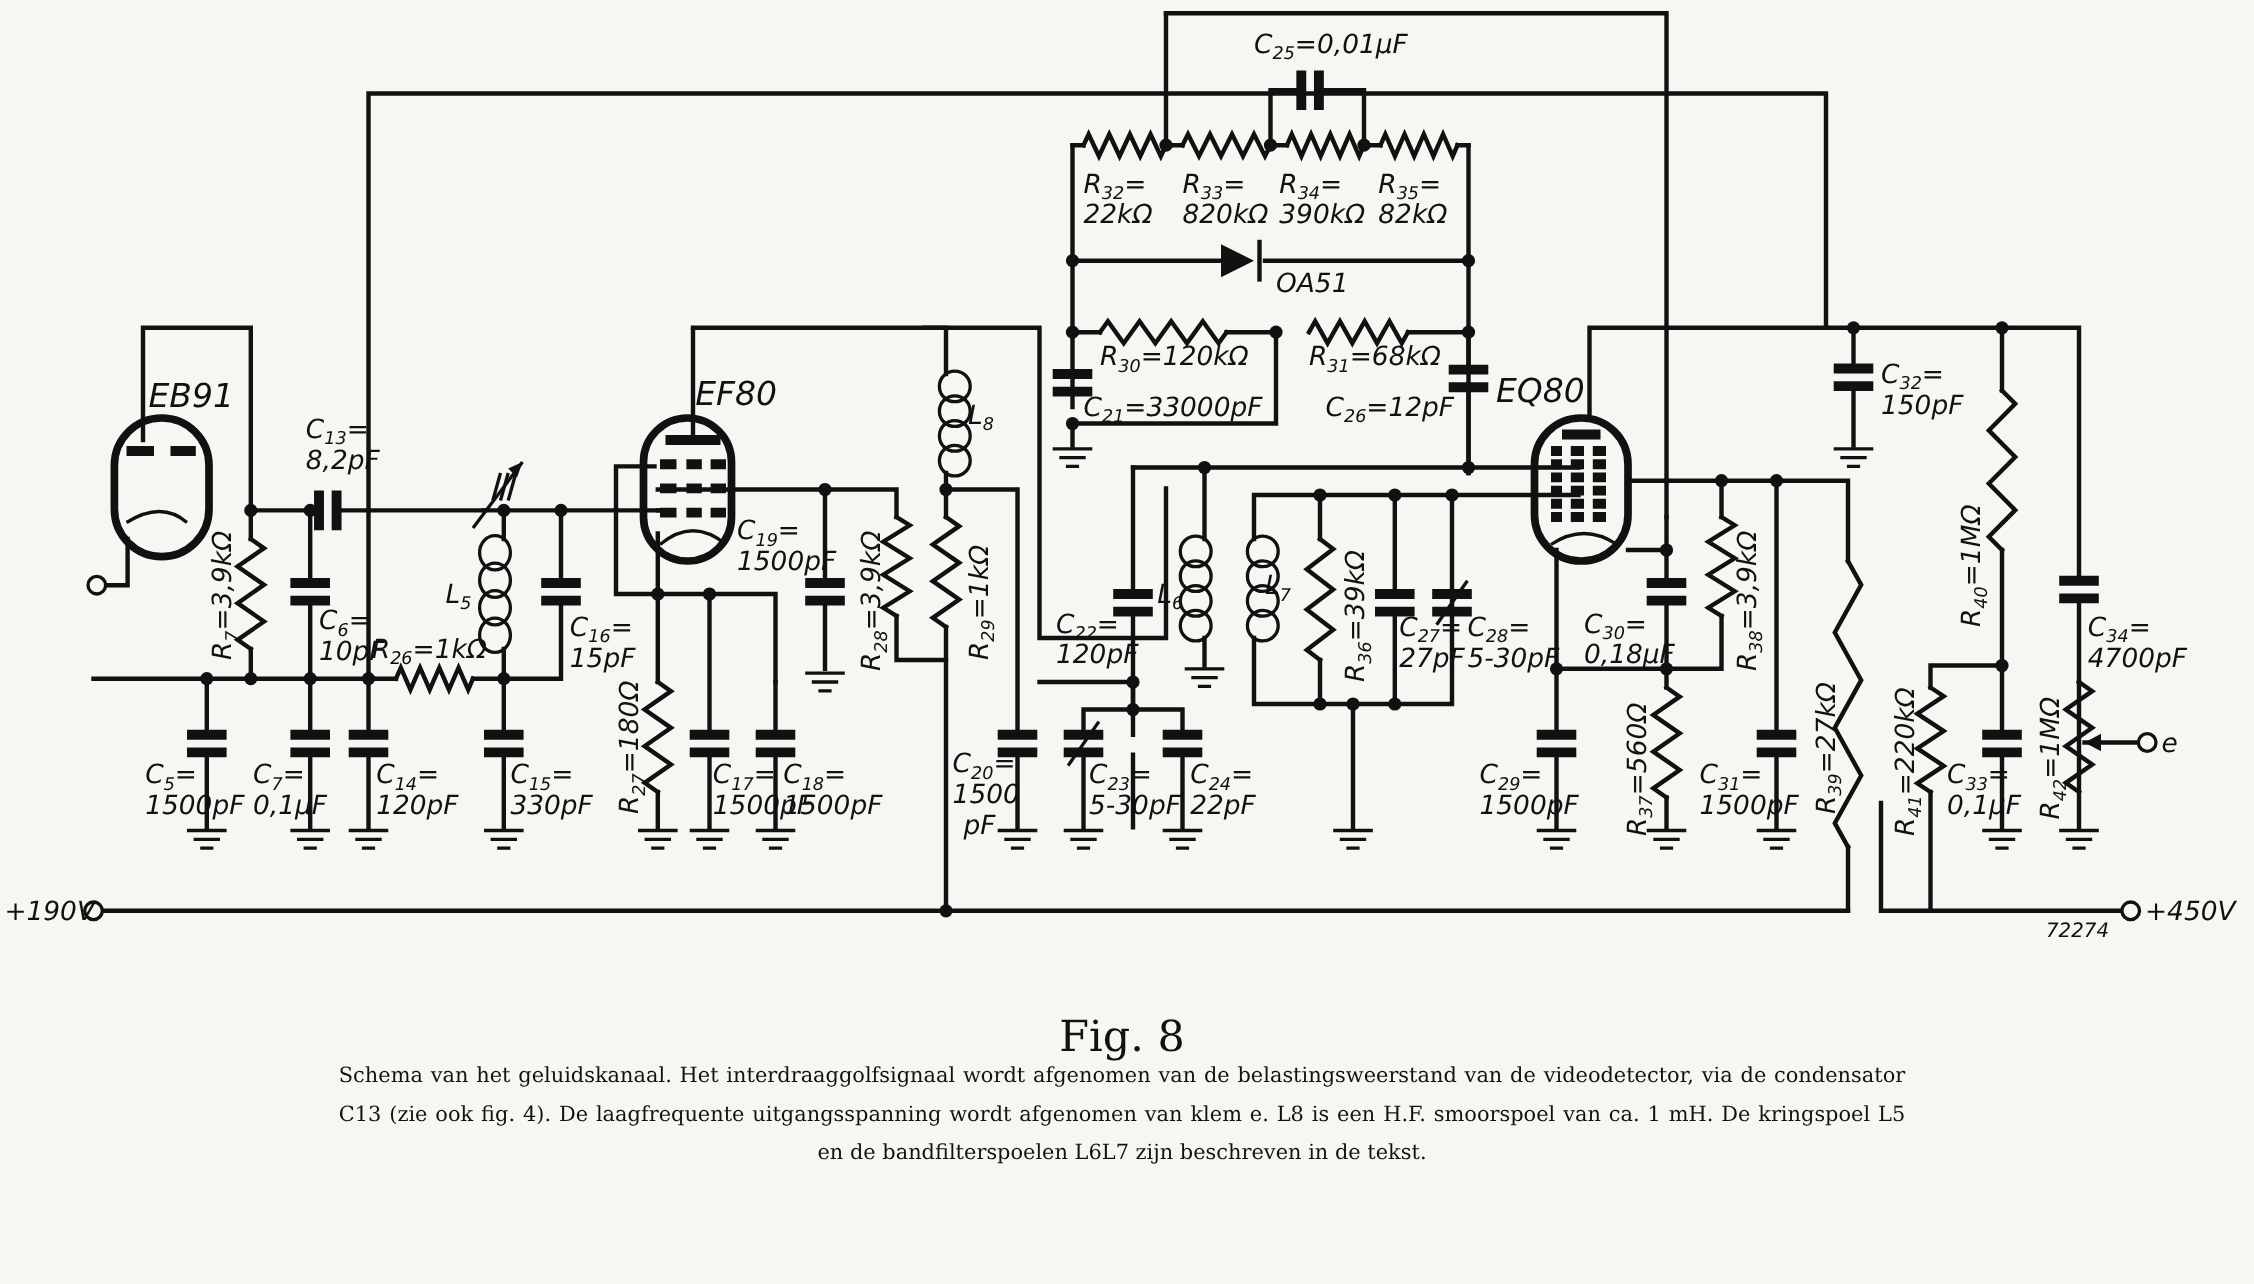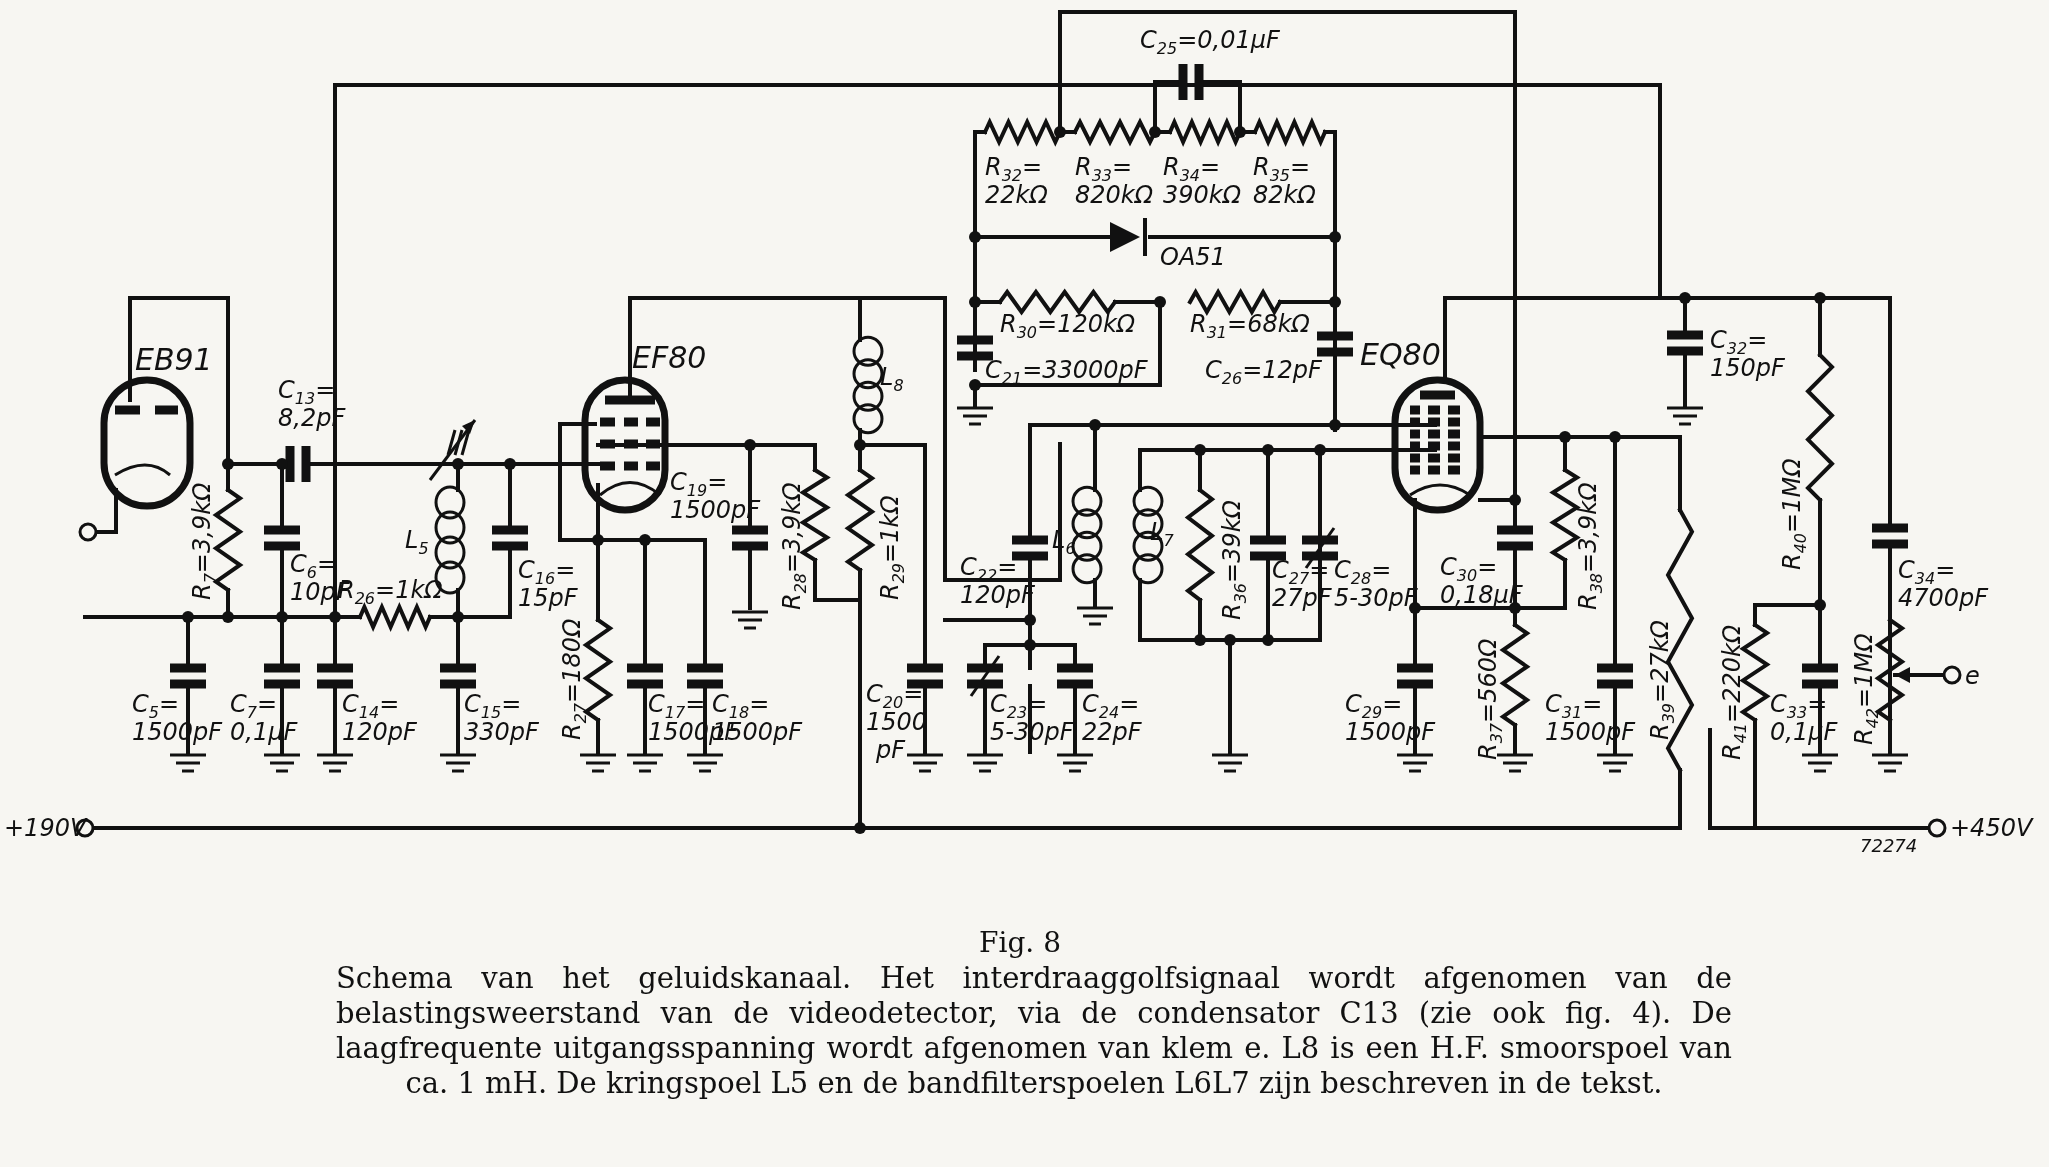"Fig. 8" #fig-title { font-size: 28px -> 39px }
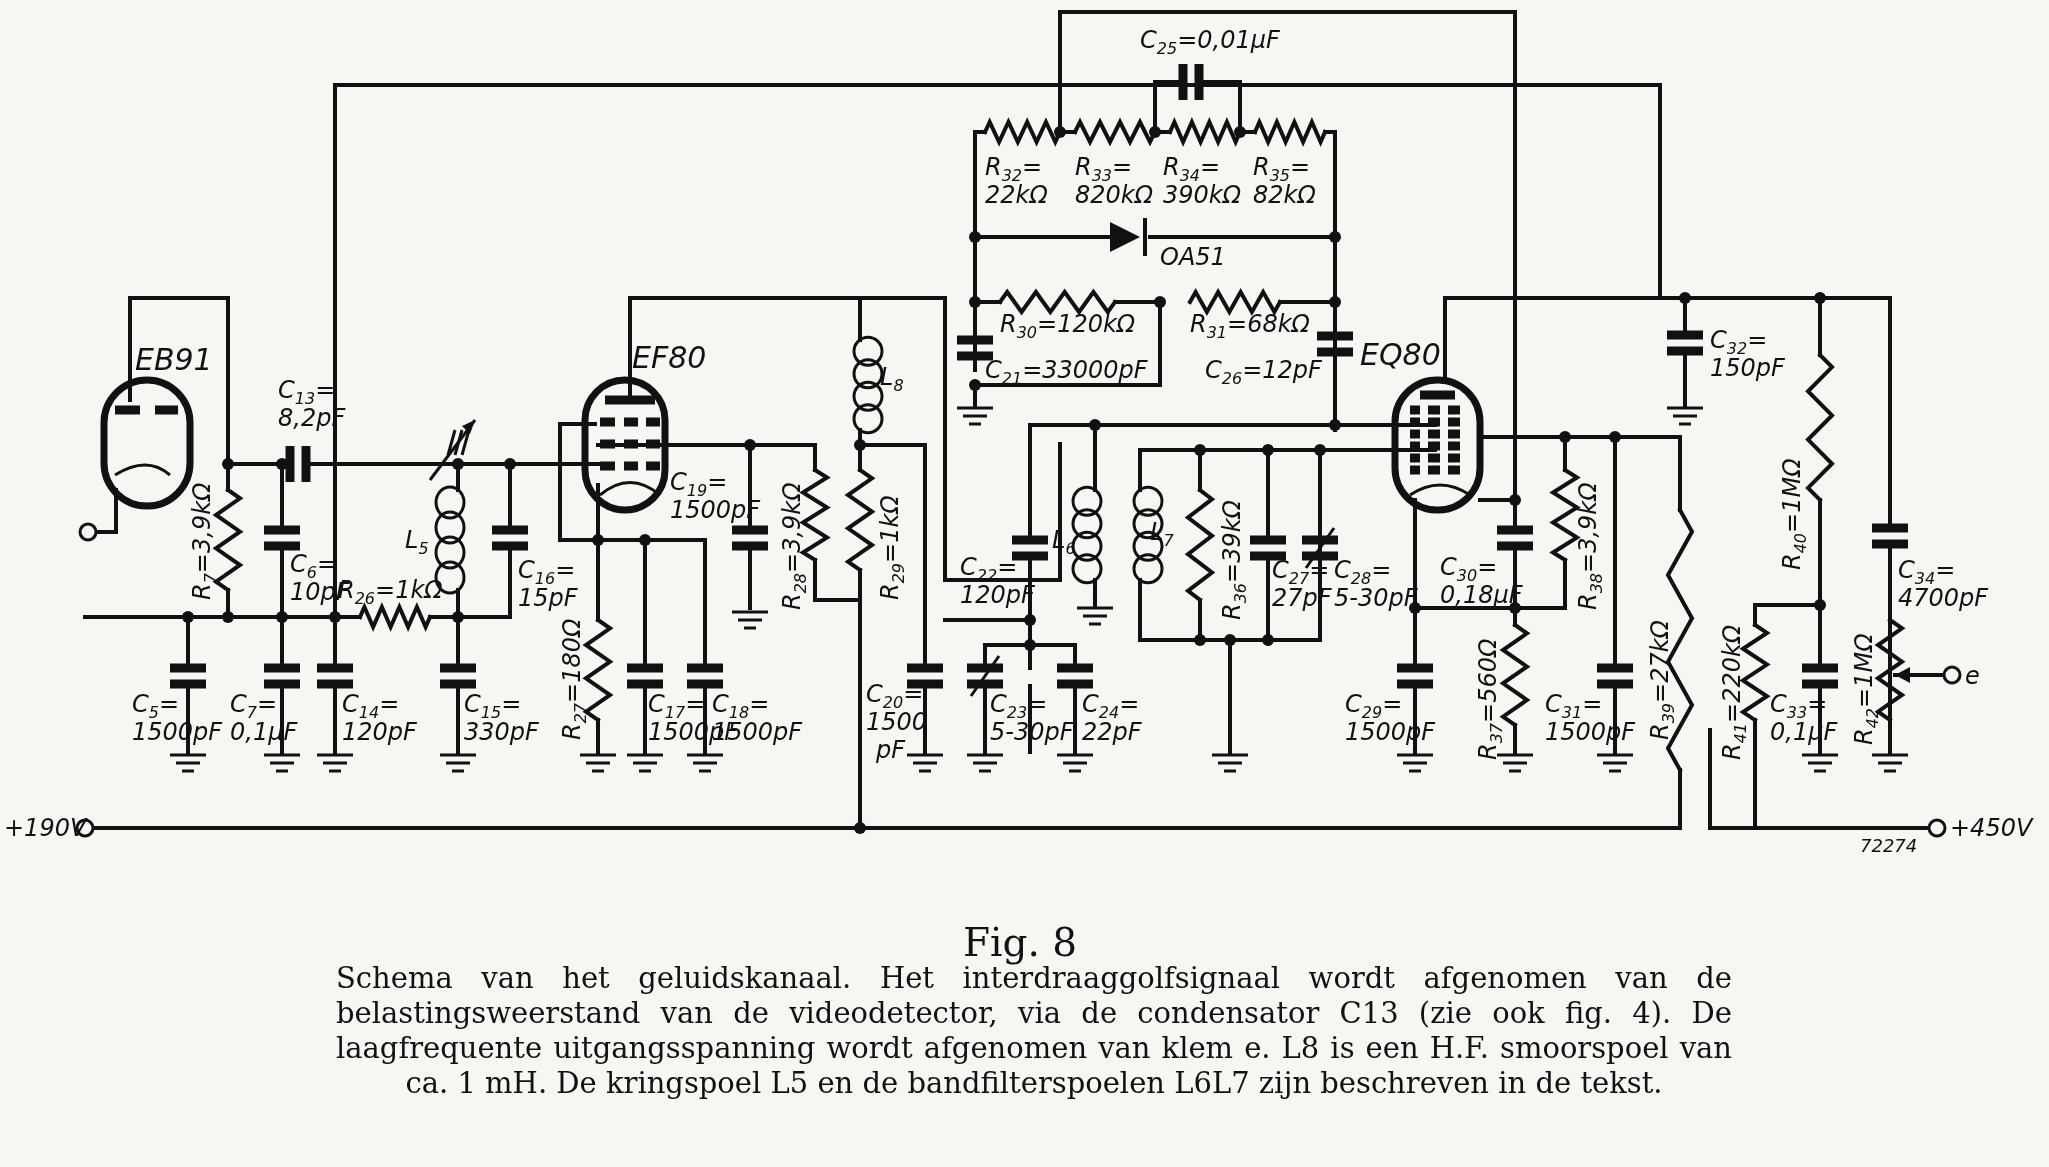"Schema van het geluidskanaal. Het" #caption-body { font-size: 29px -> 19px; margin-left: 28px -> none }
